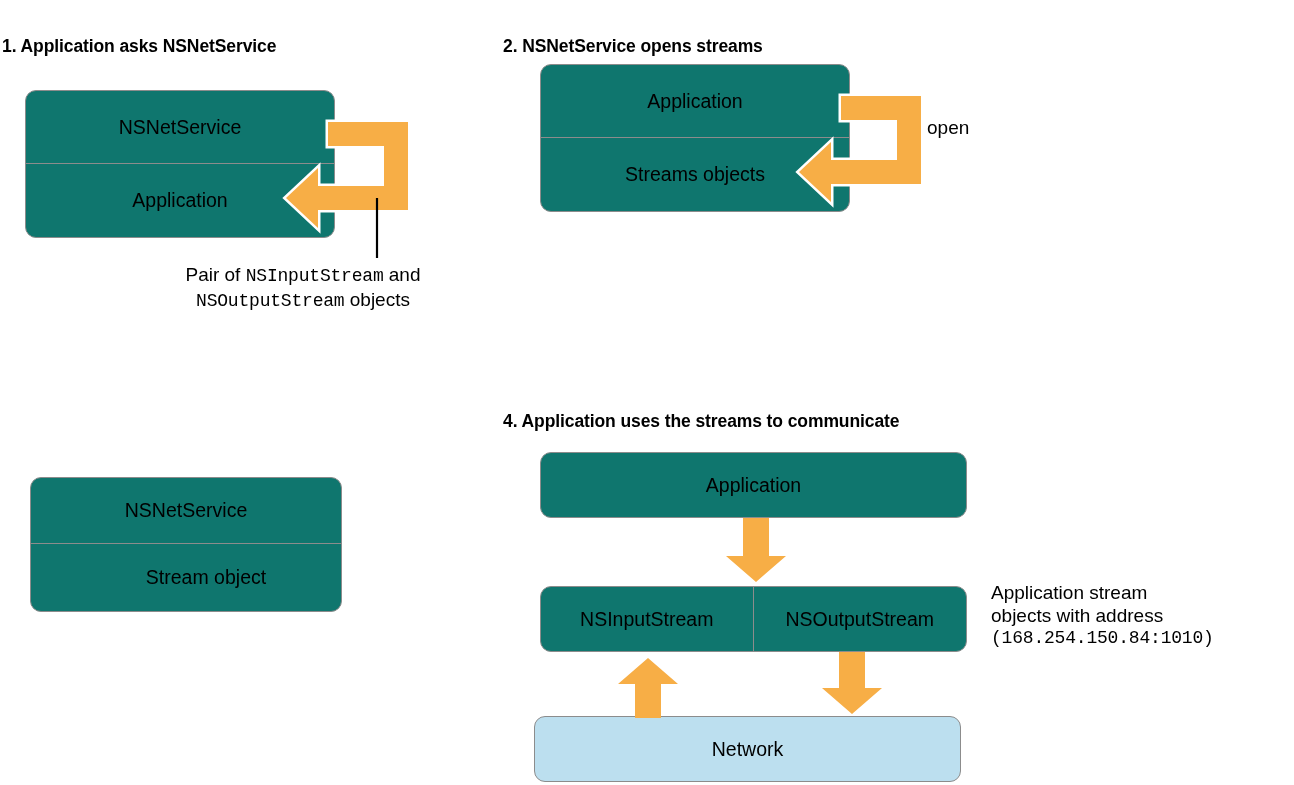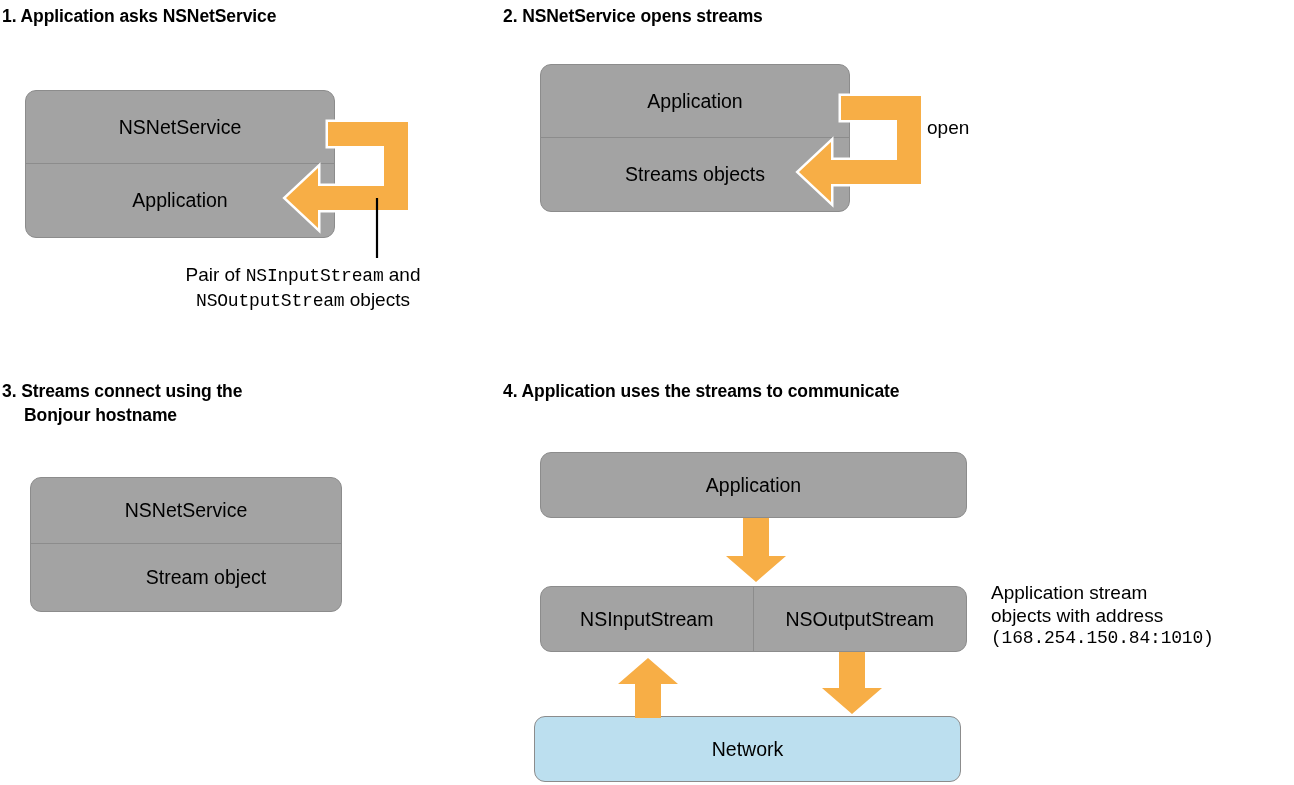"1. Application asks NSNetService" .heading { margin-top: none -> 30px }
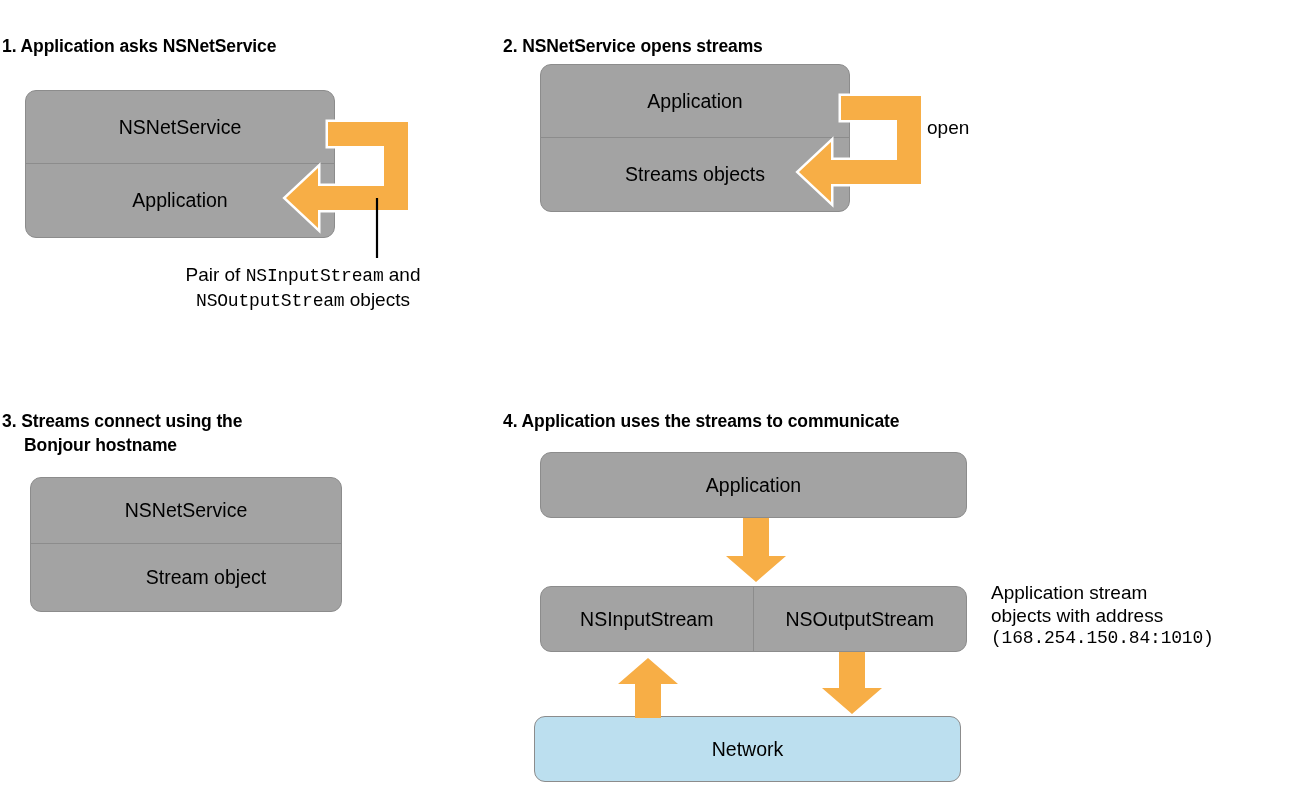"Application" .box { background: #a3a3a3 -> #0f766e }
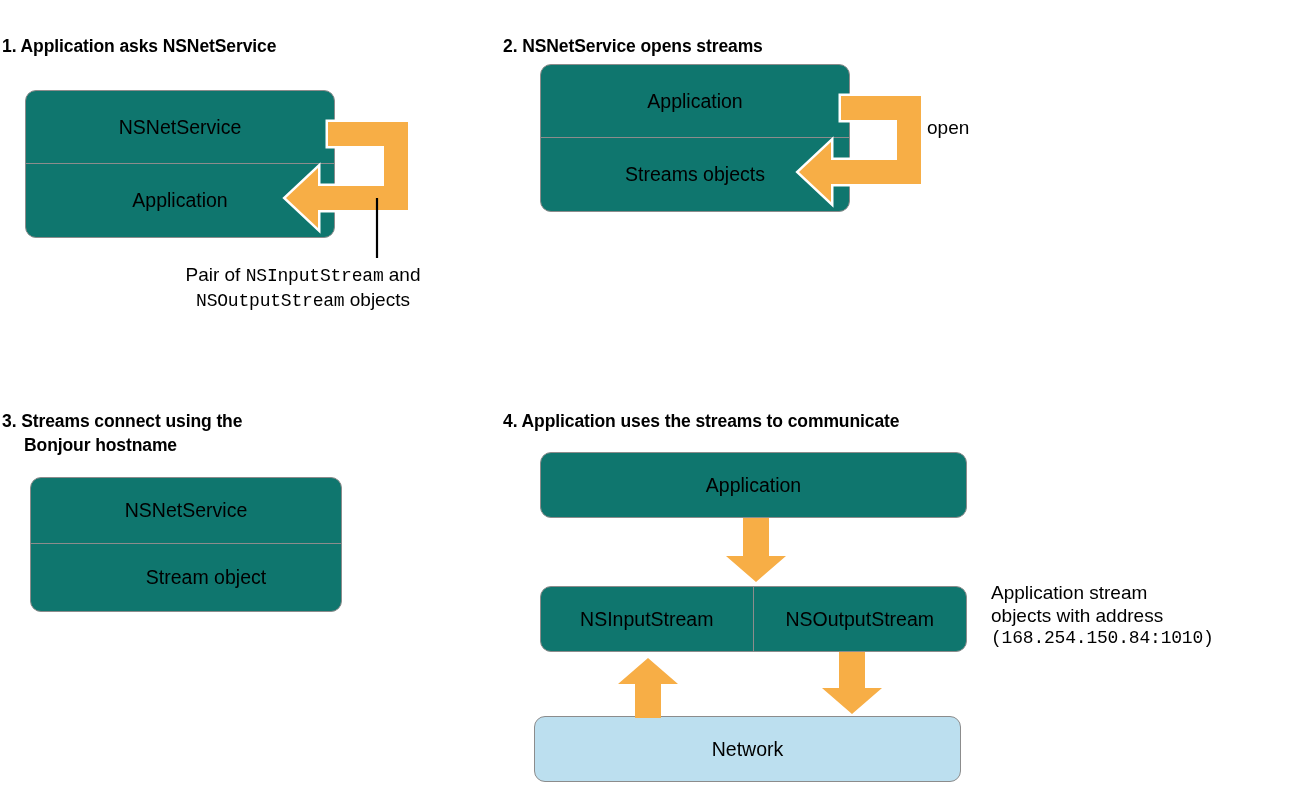"3. Streams connect using the" div.heading { html: <div><span>3.</span> <span>Streams connect using the</span><br><span>Bonjour hostname</span></div> -> none }
